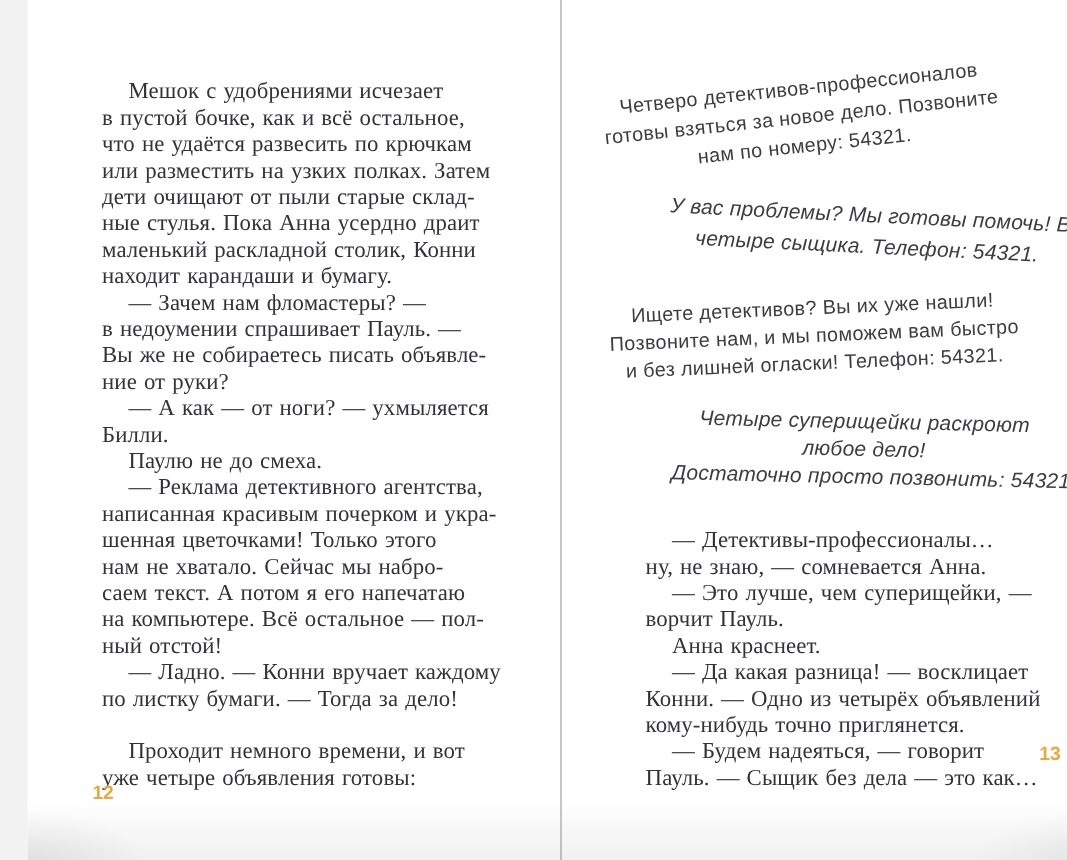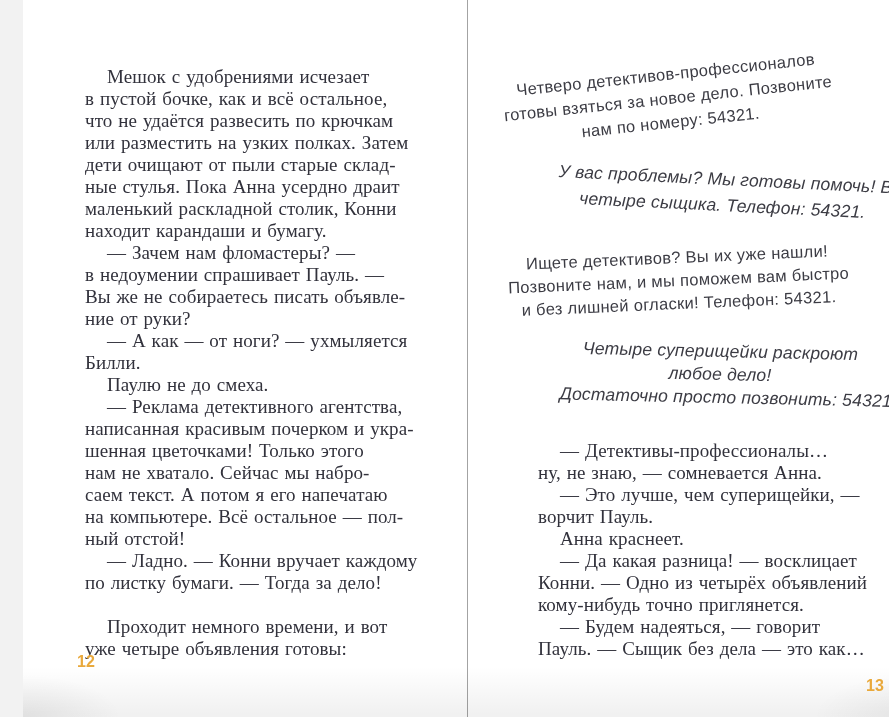"13" .pagenum-right { top: 677px -> 620px }
